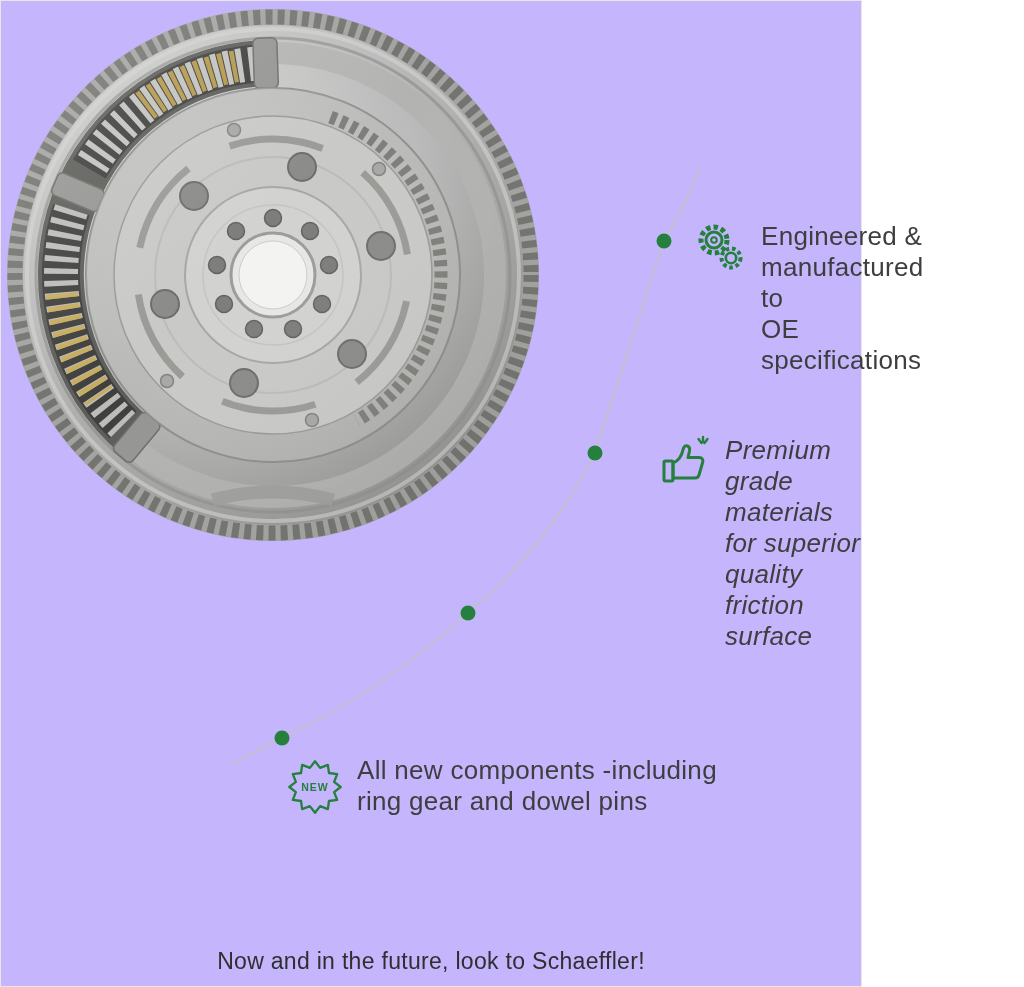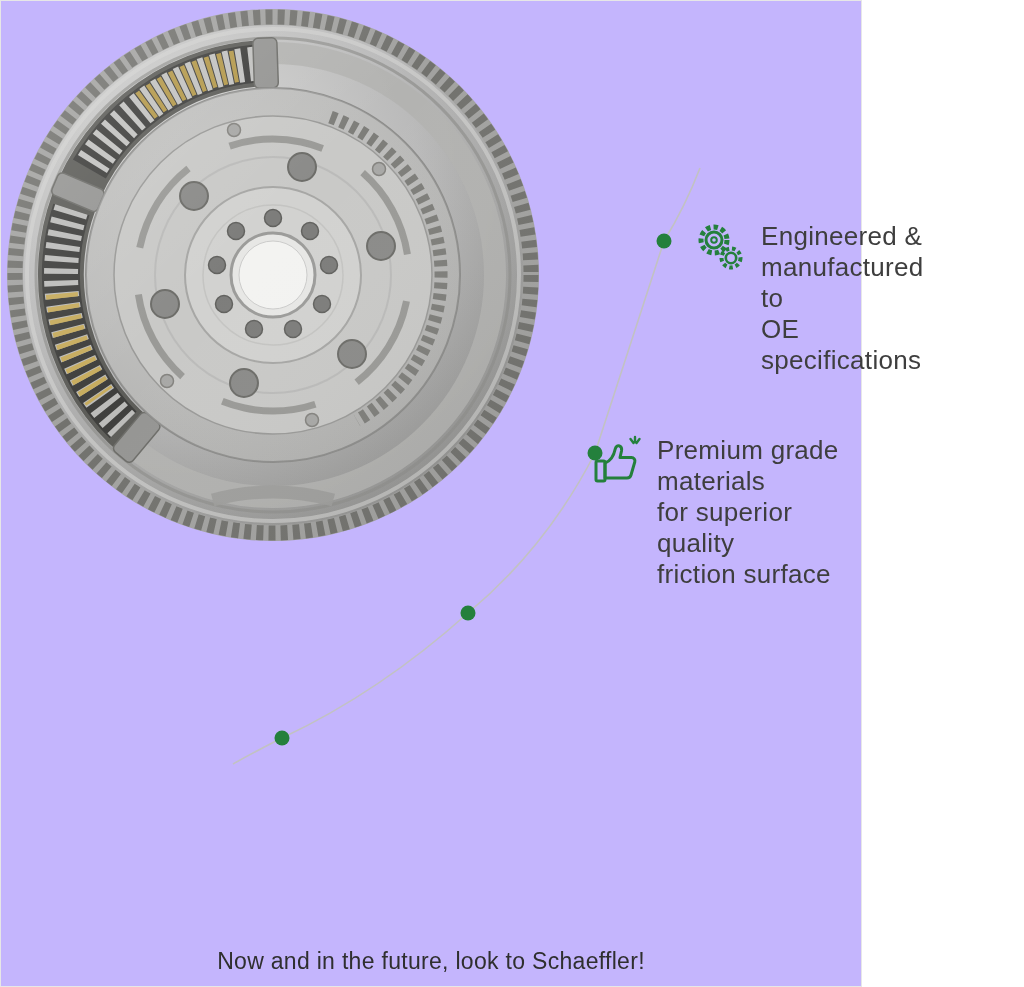"Premium grade materials" .f2 { font-style: none -> italic; left: 588px -> 656px }
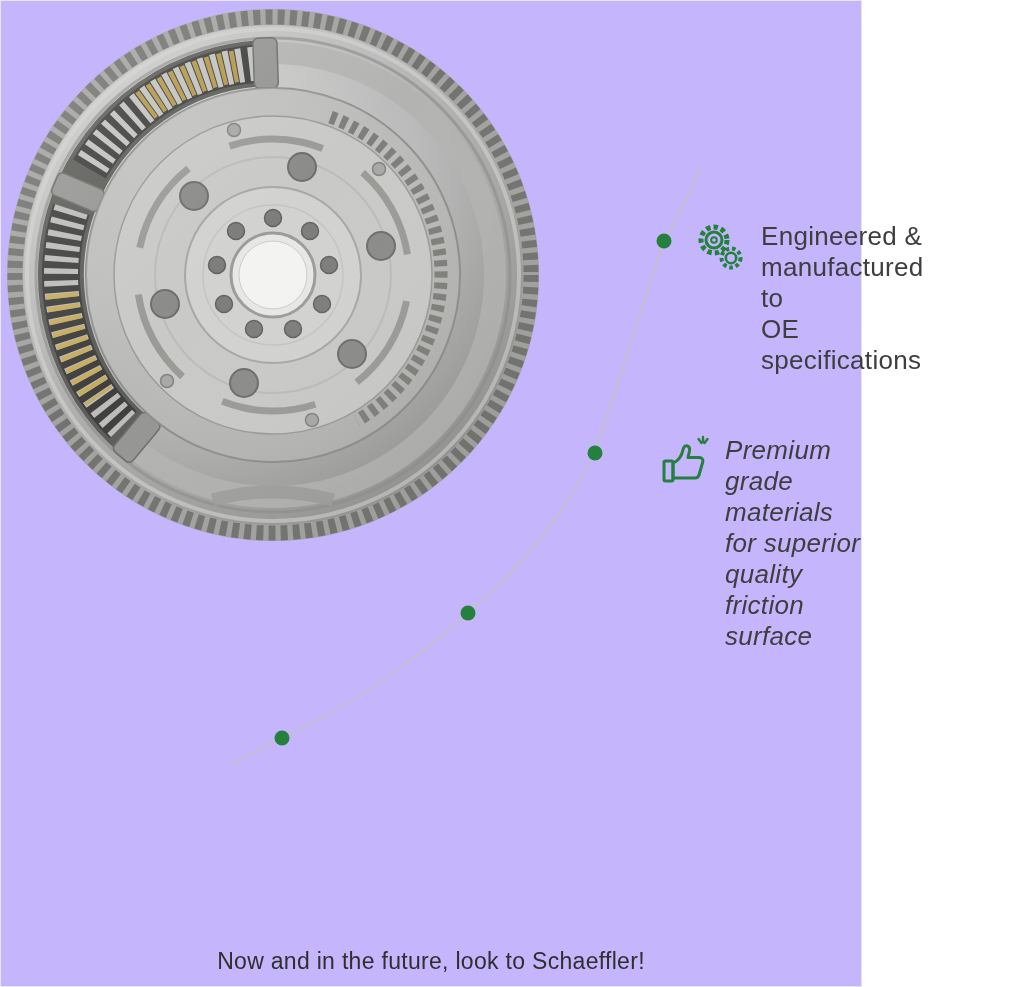"NEW" div.feature { html: none -> <div> <svg> <polygon></polygon> <text>NEW</text> </svg> <div>All new components -including ring gear and dowel pins</div> </div> }
